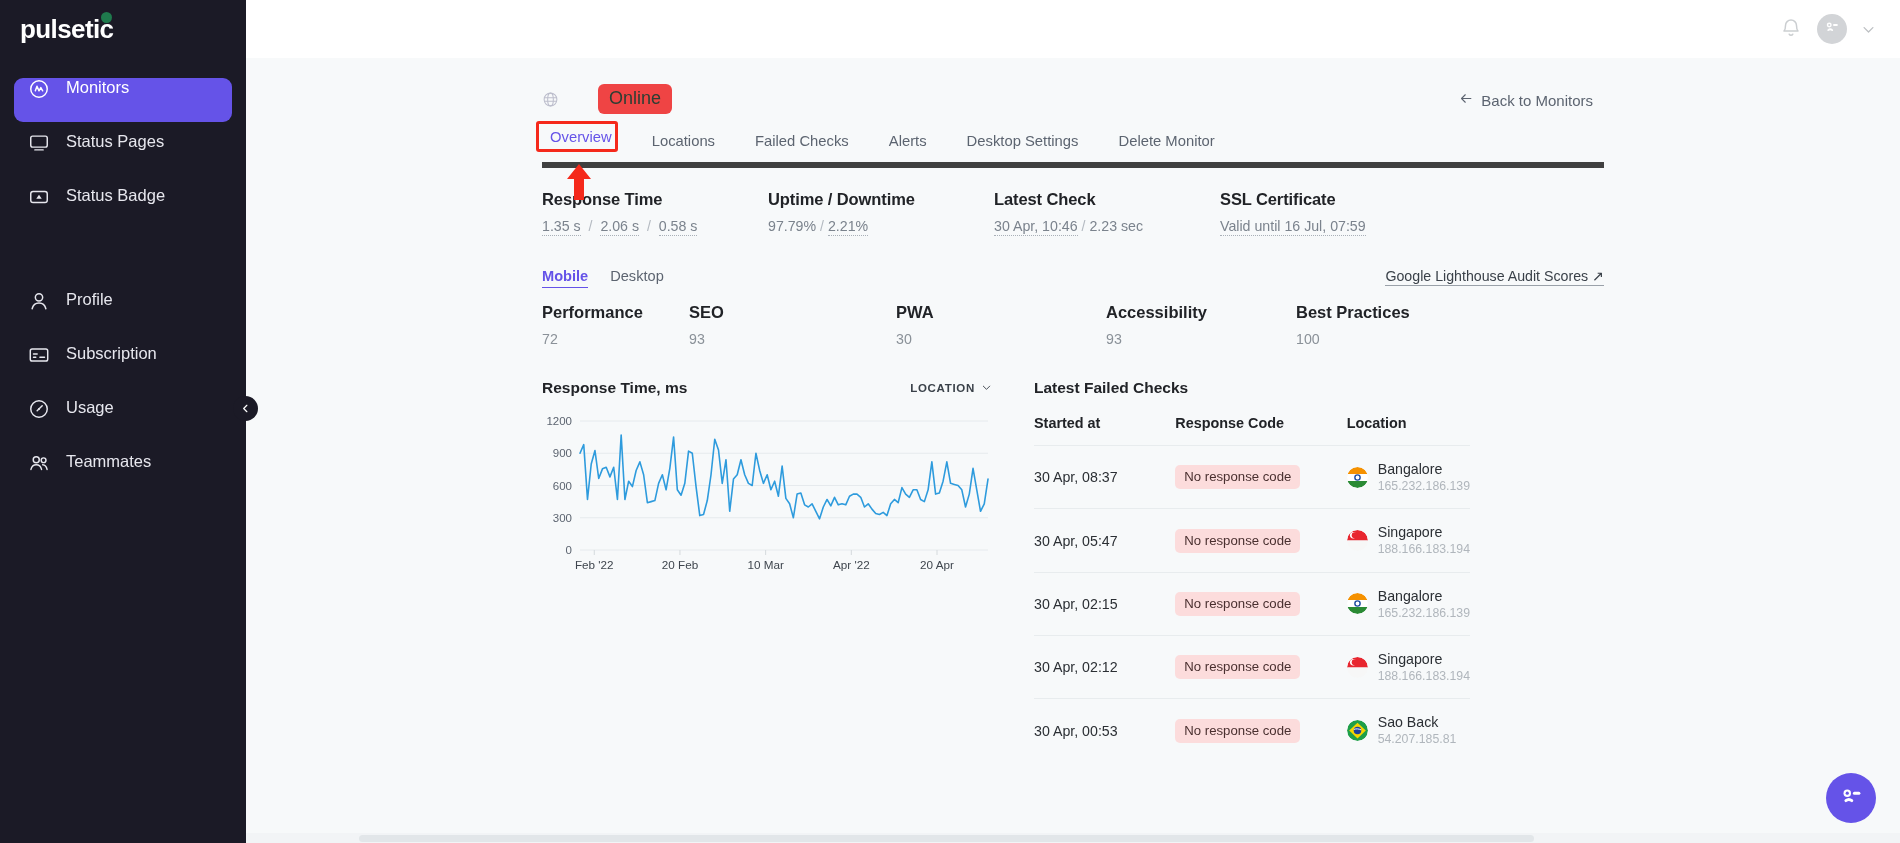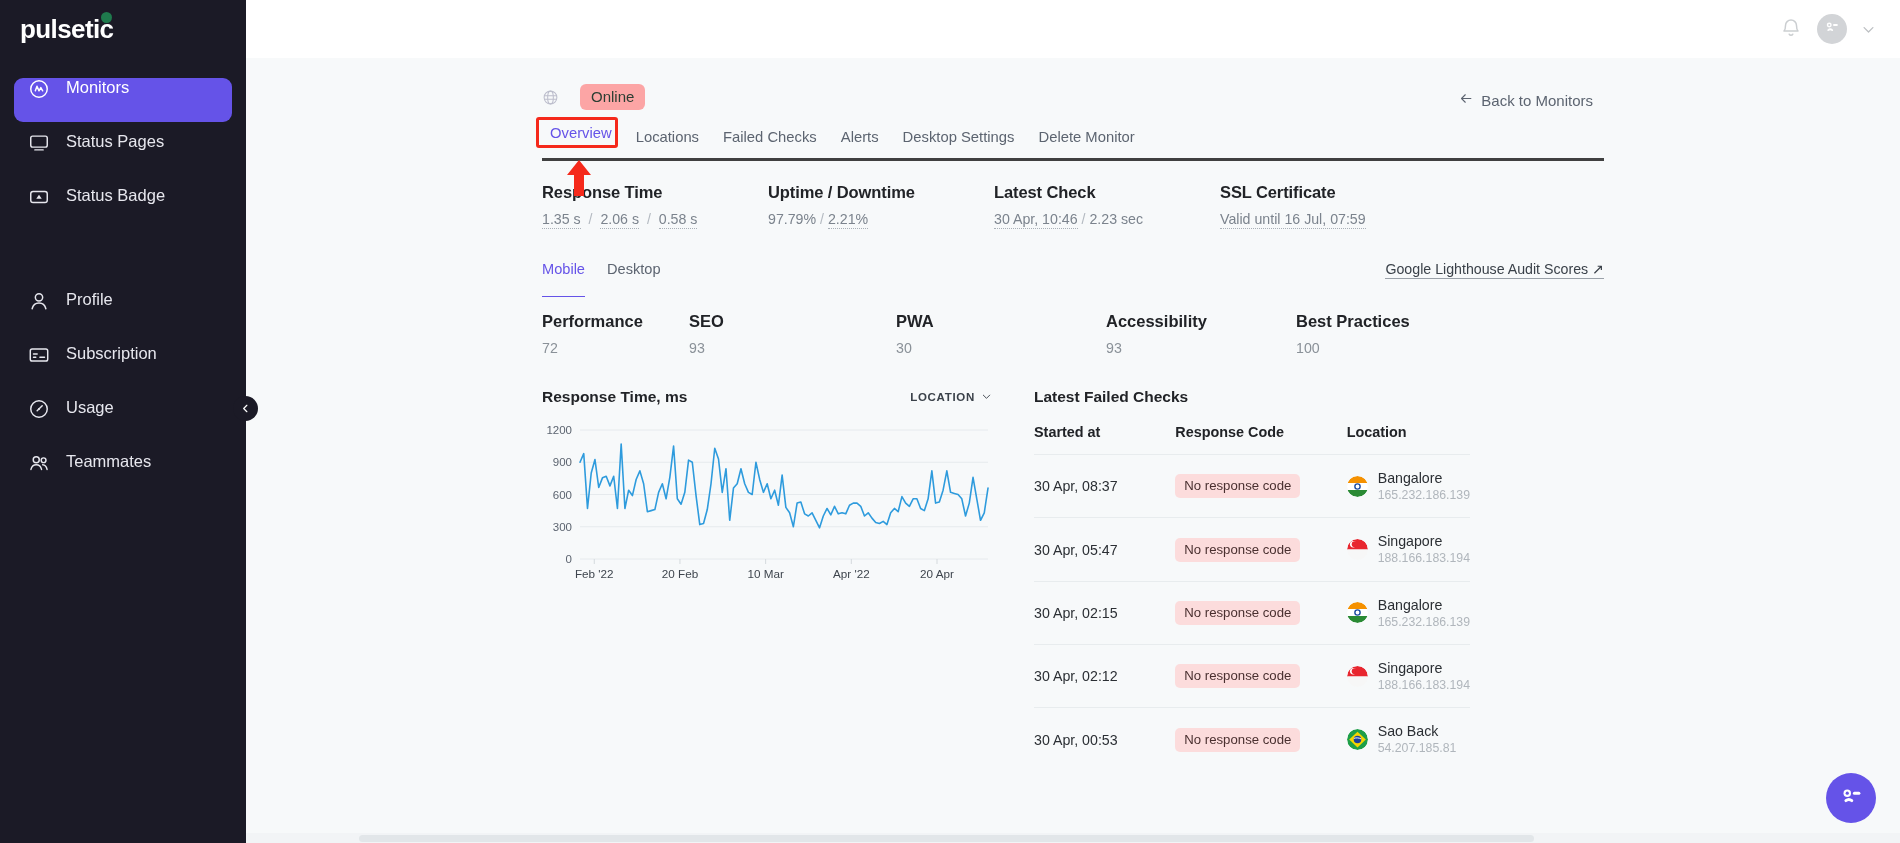"Online" .status-badge { background: #fca5a5 -> #ef4444; font-size: 15px -> 18px; margin-left: 12px -> 30px }
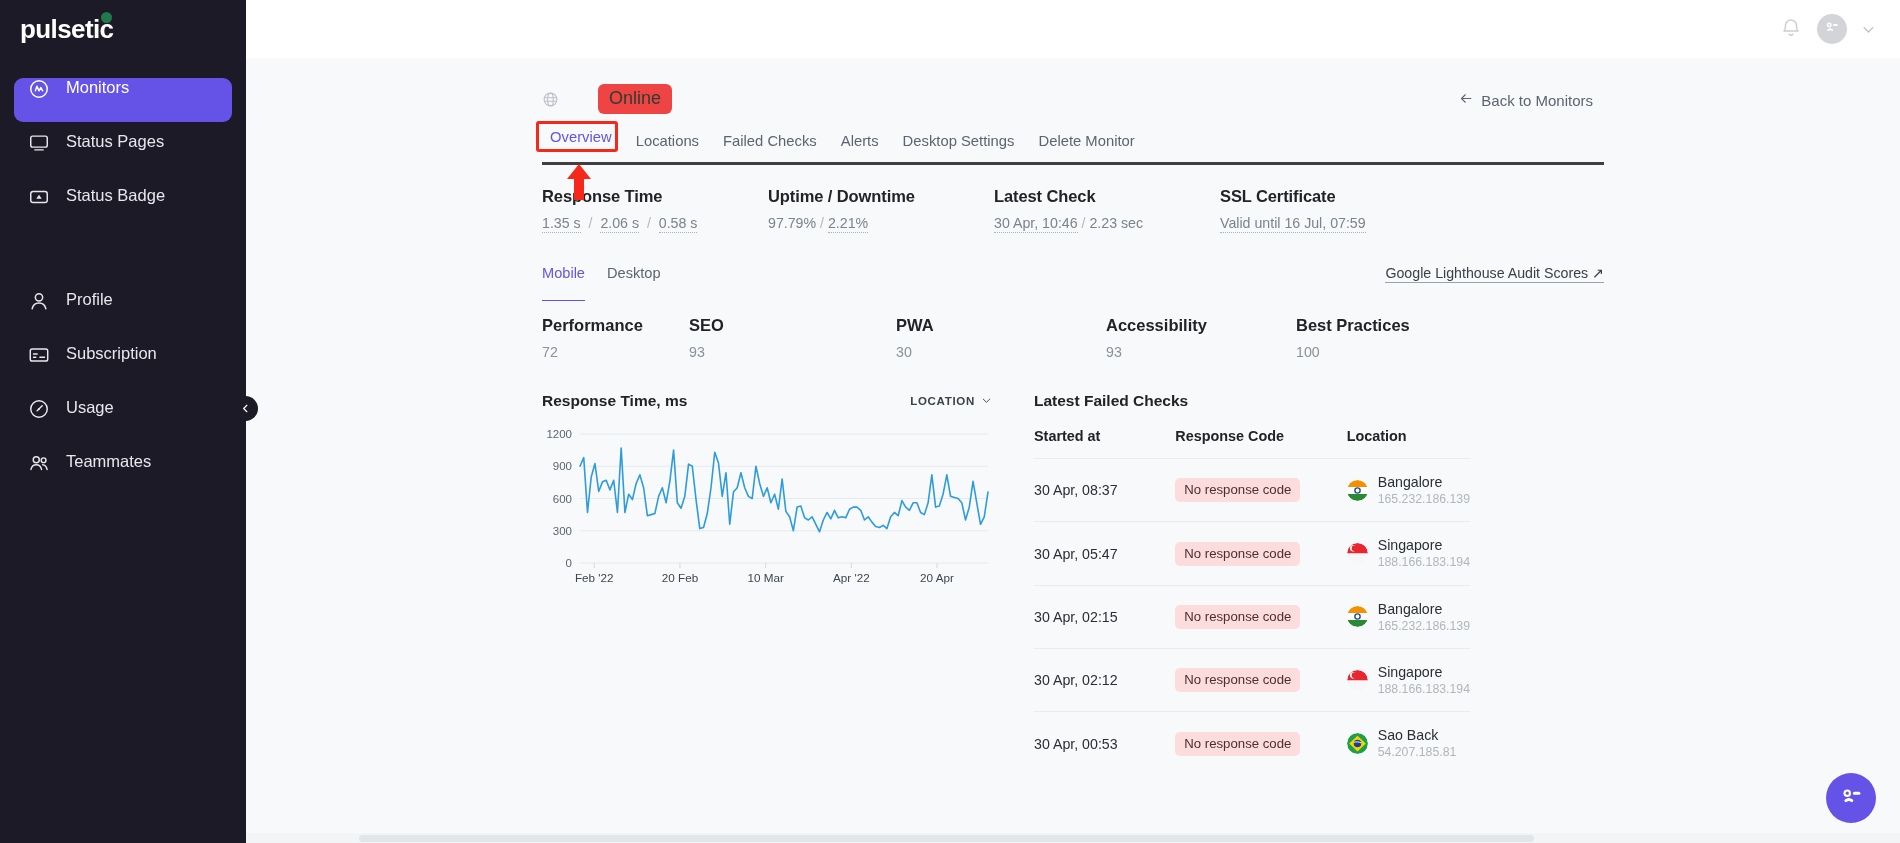"Overview" .tabs { border-bottom: 3px solid #404040 -> 6px solid #404040; gap: 0 -> 16px }
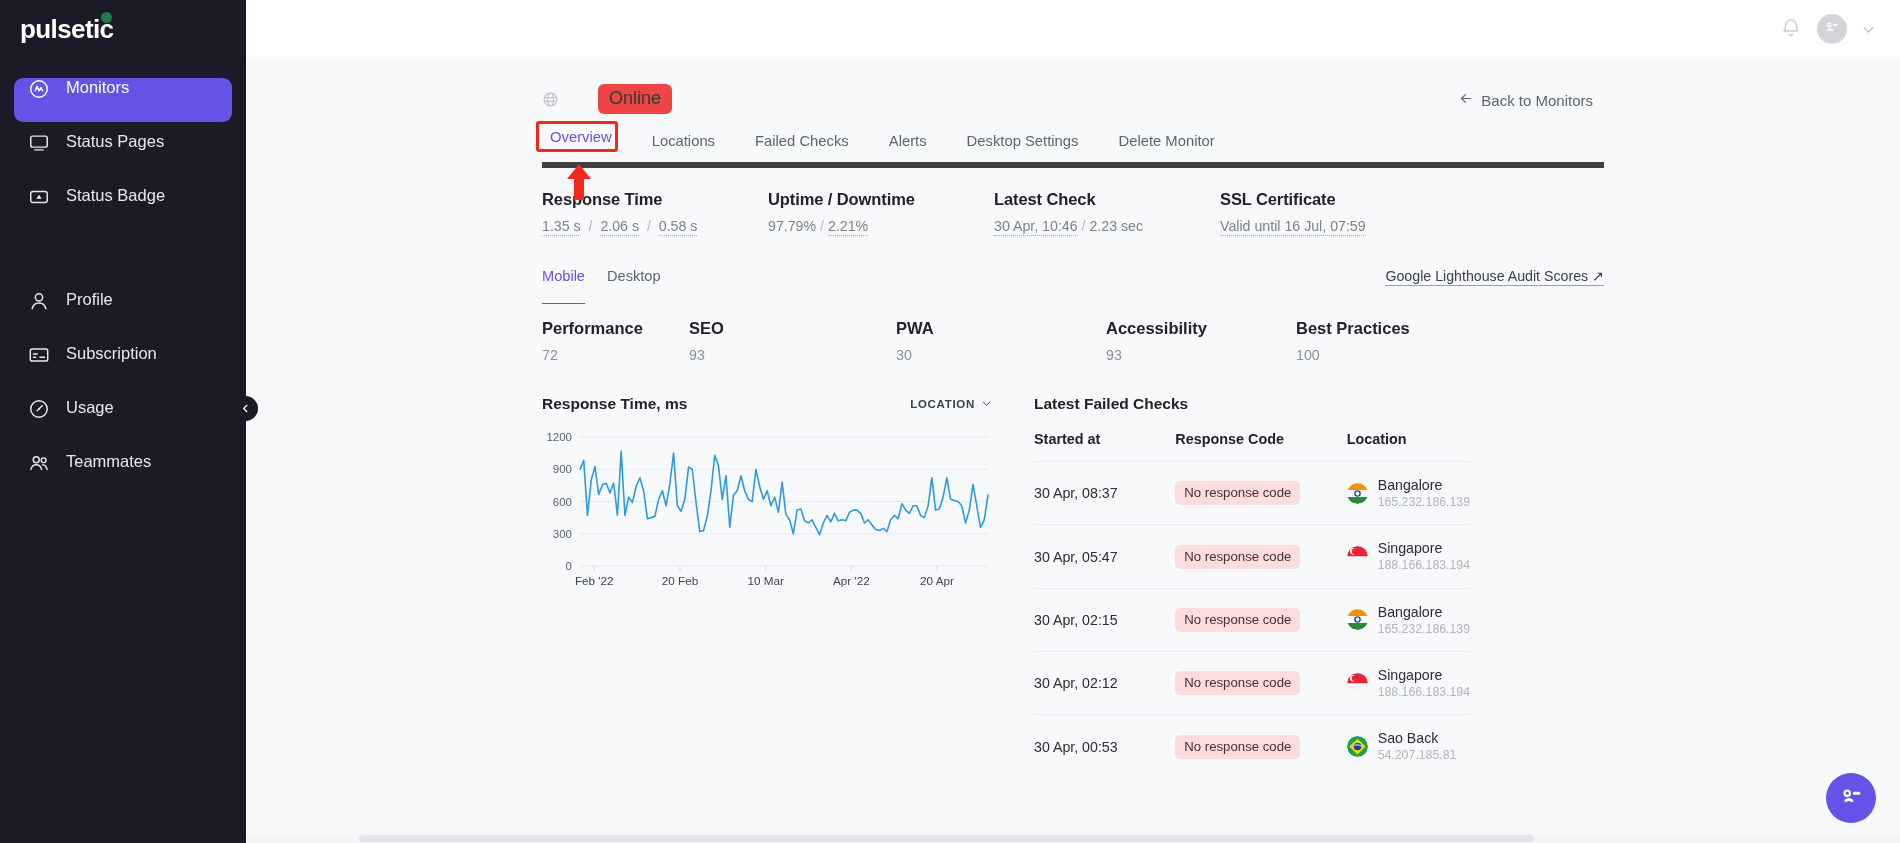"Mobile" .lh-tog.active { font-weight: none -> bold; padding-bottom: 19px -> 3px }
